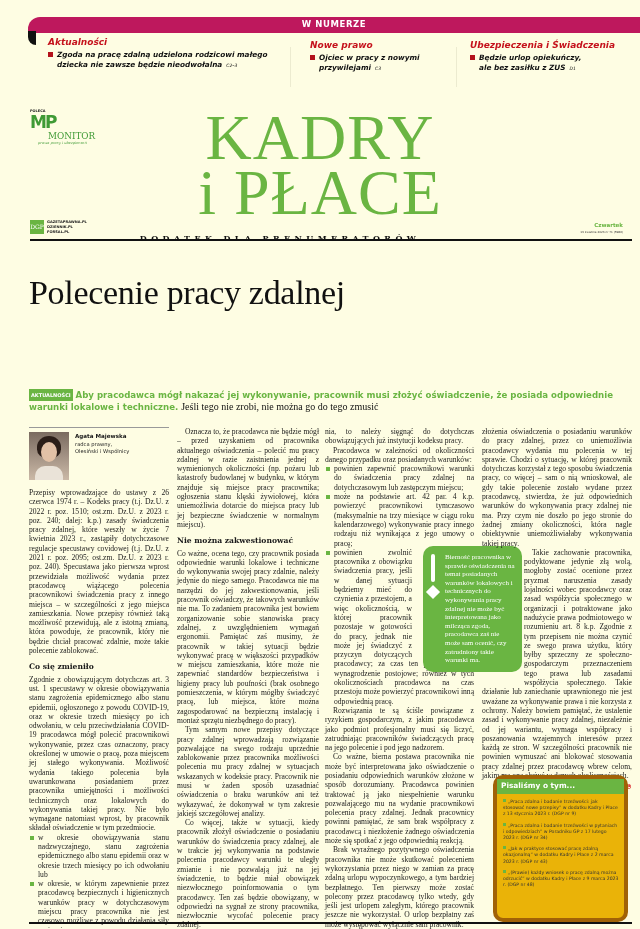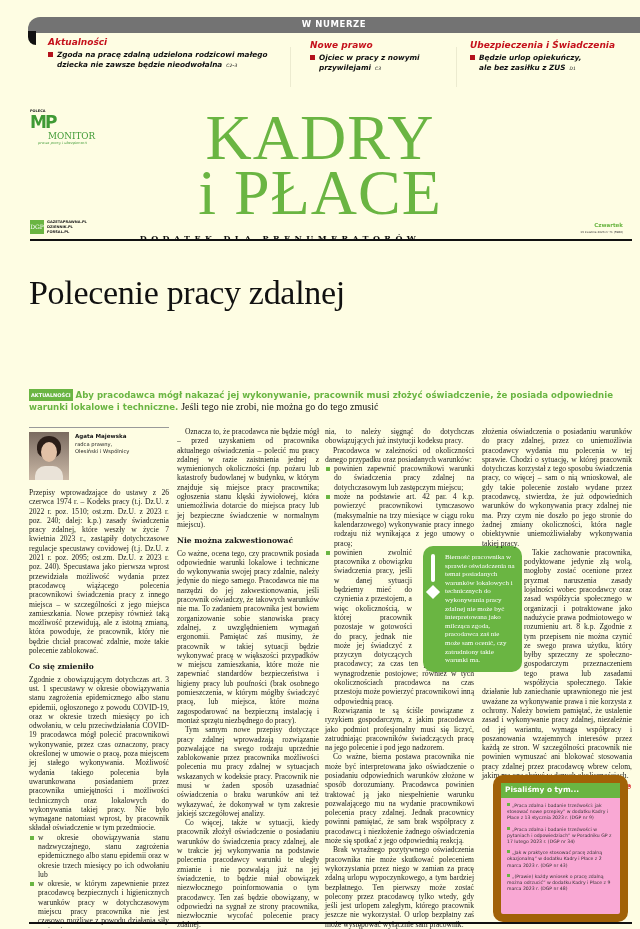"W NUMERZE" .toc-bar { background: #737373 -> #be185d }
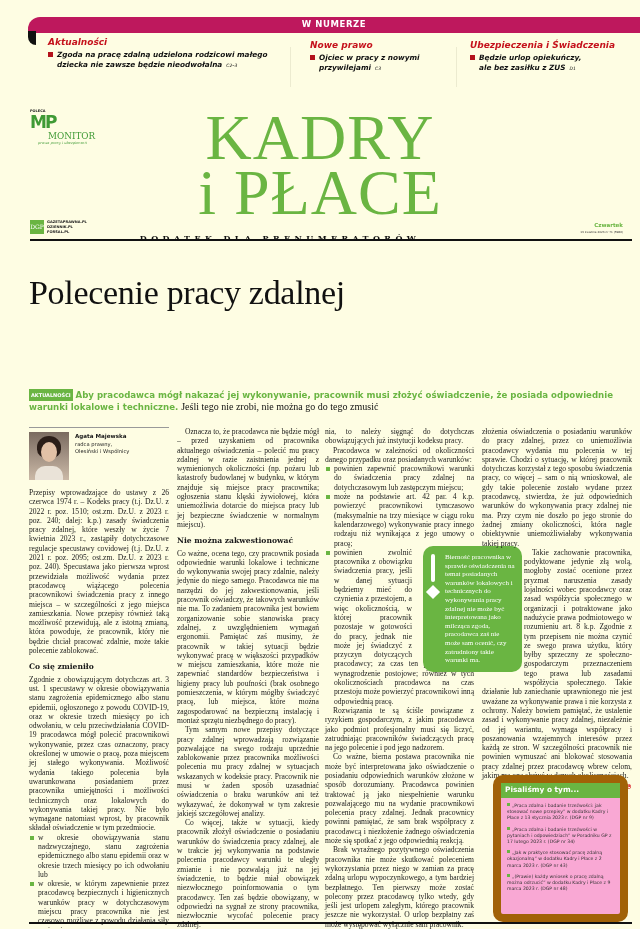"Pisaliśmy o tym..." .related { background: #f9a8d4 -> #eab308; border: 8px solid #a16207 -> 4px solid #a16207 }
